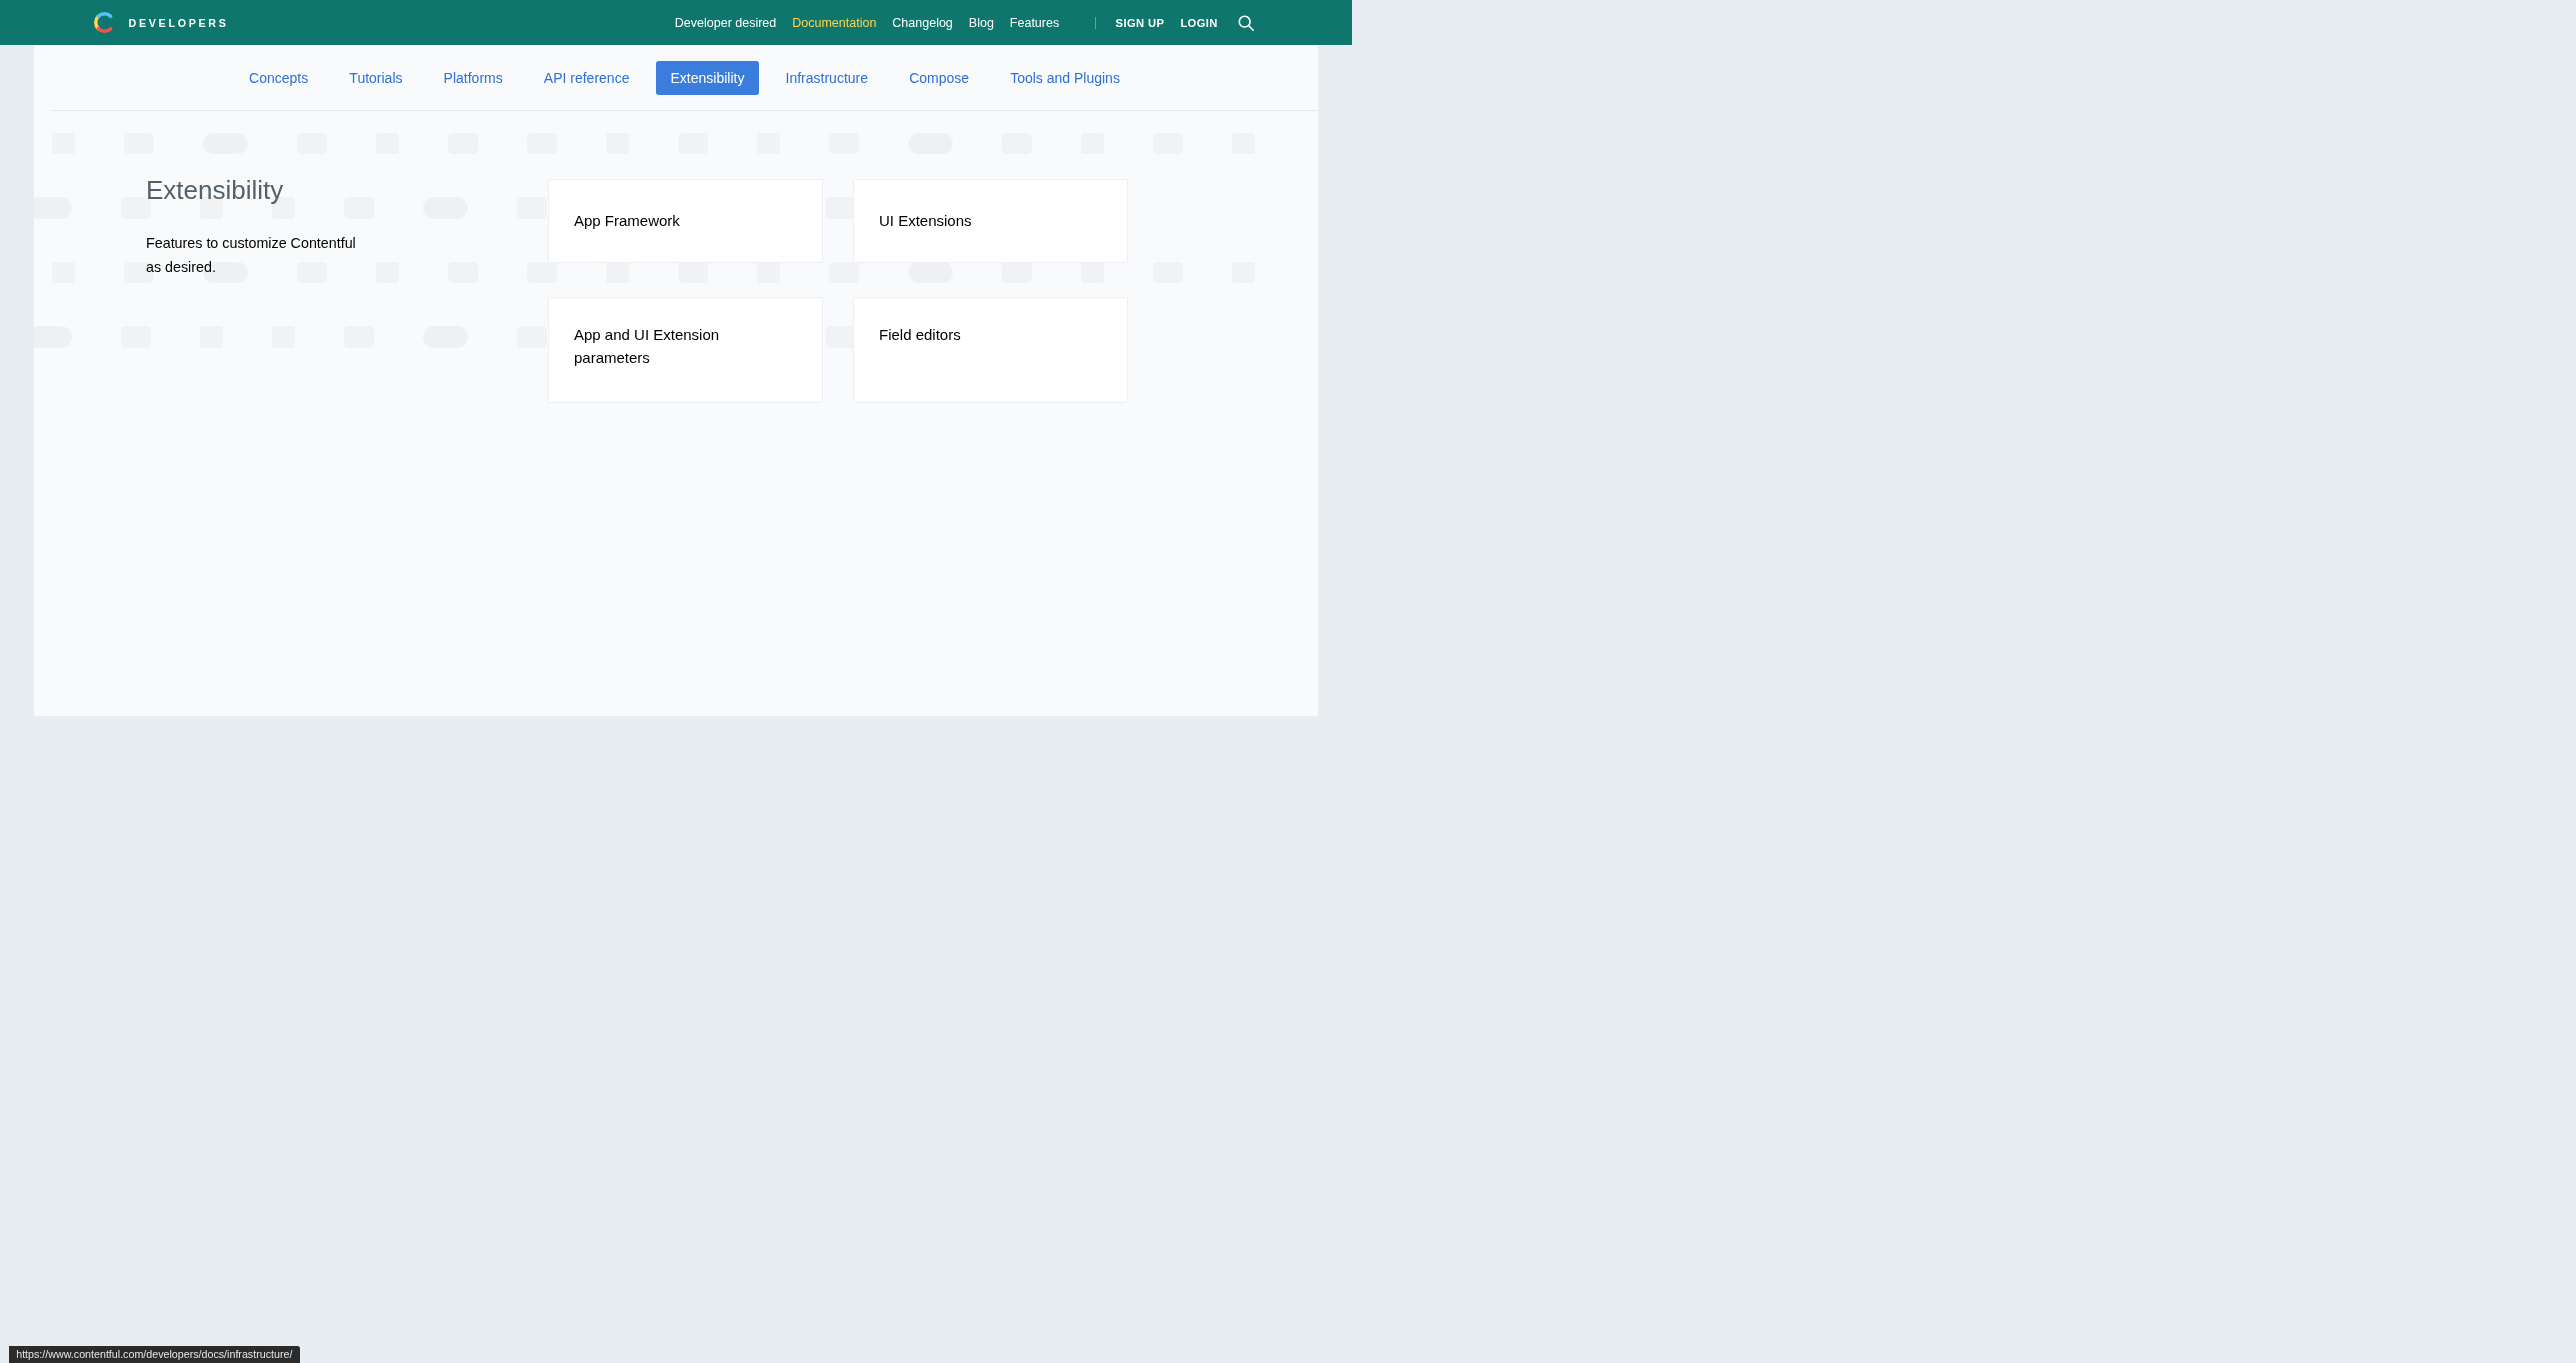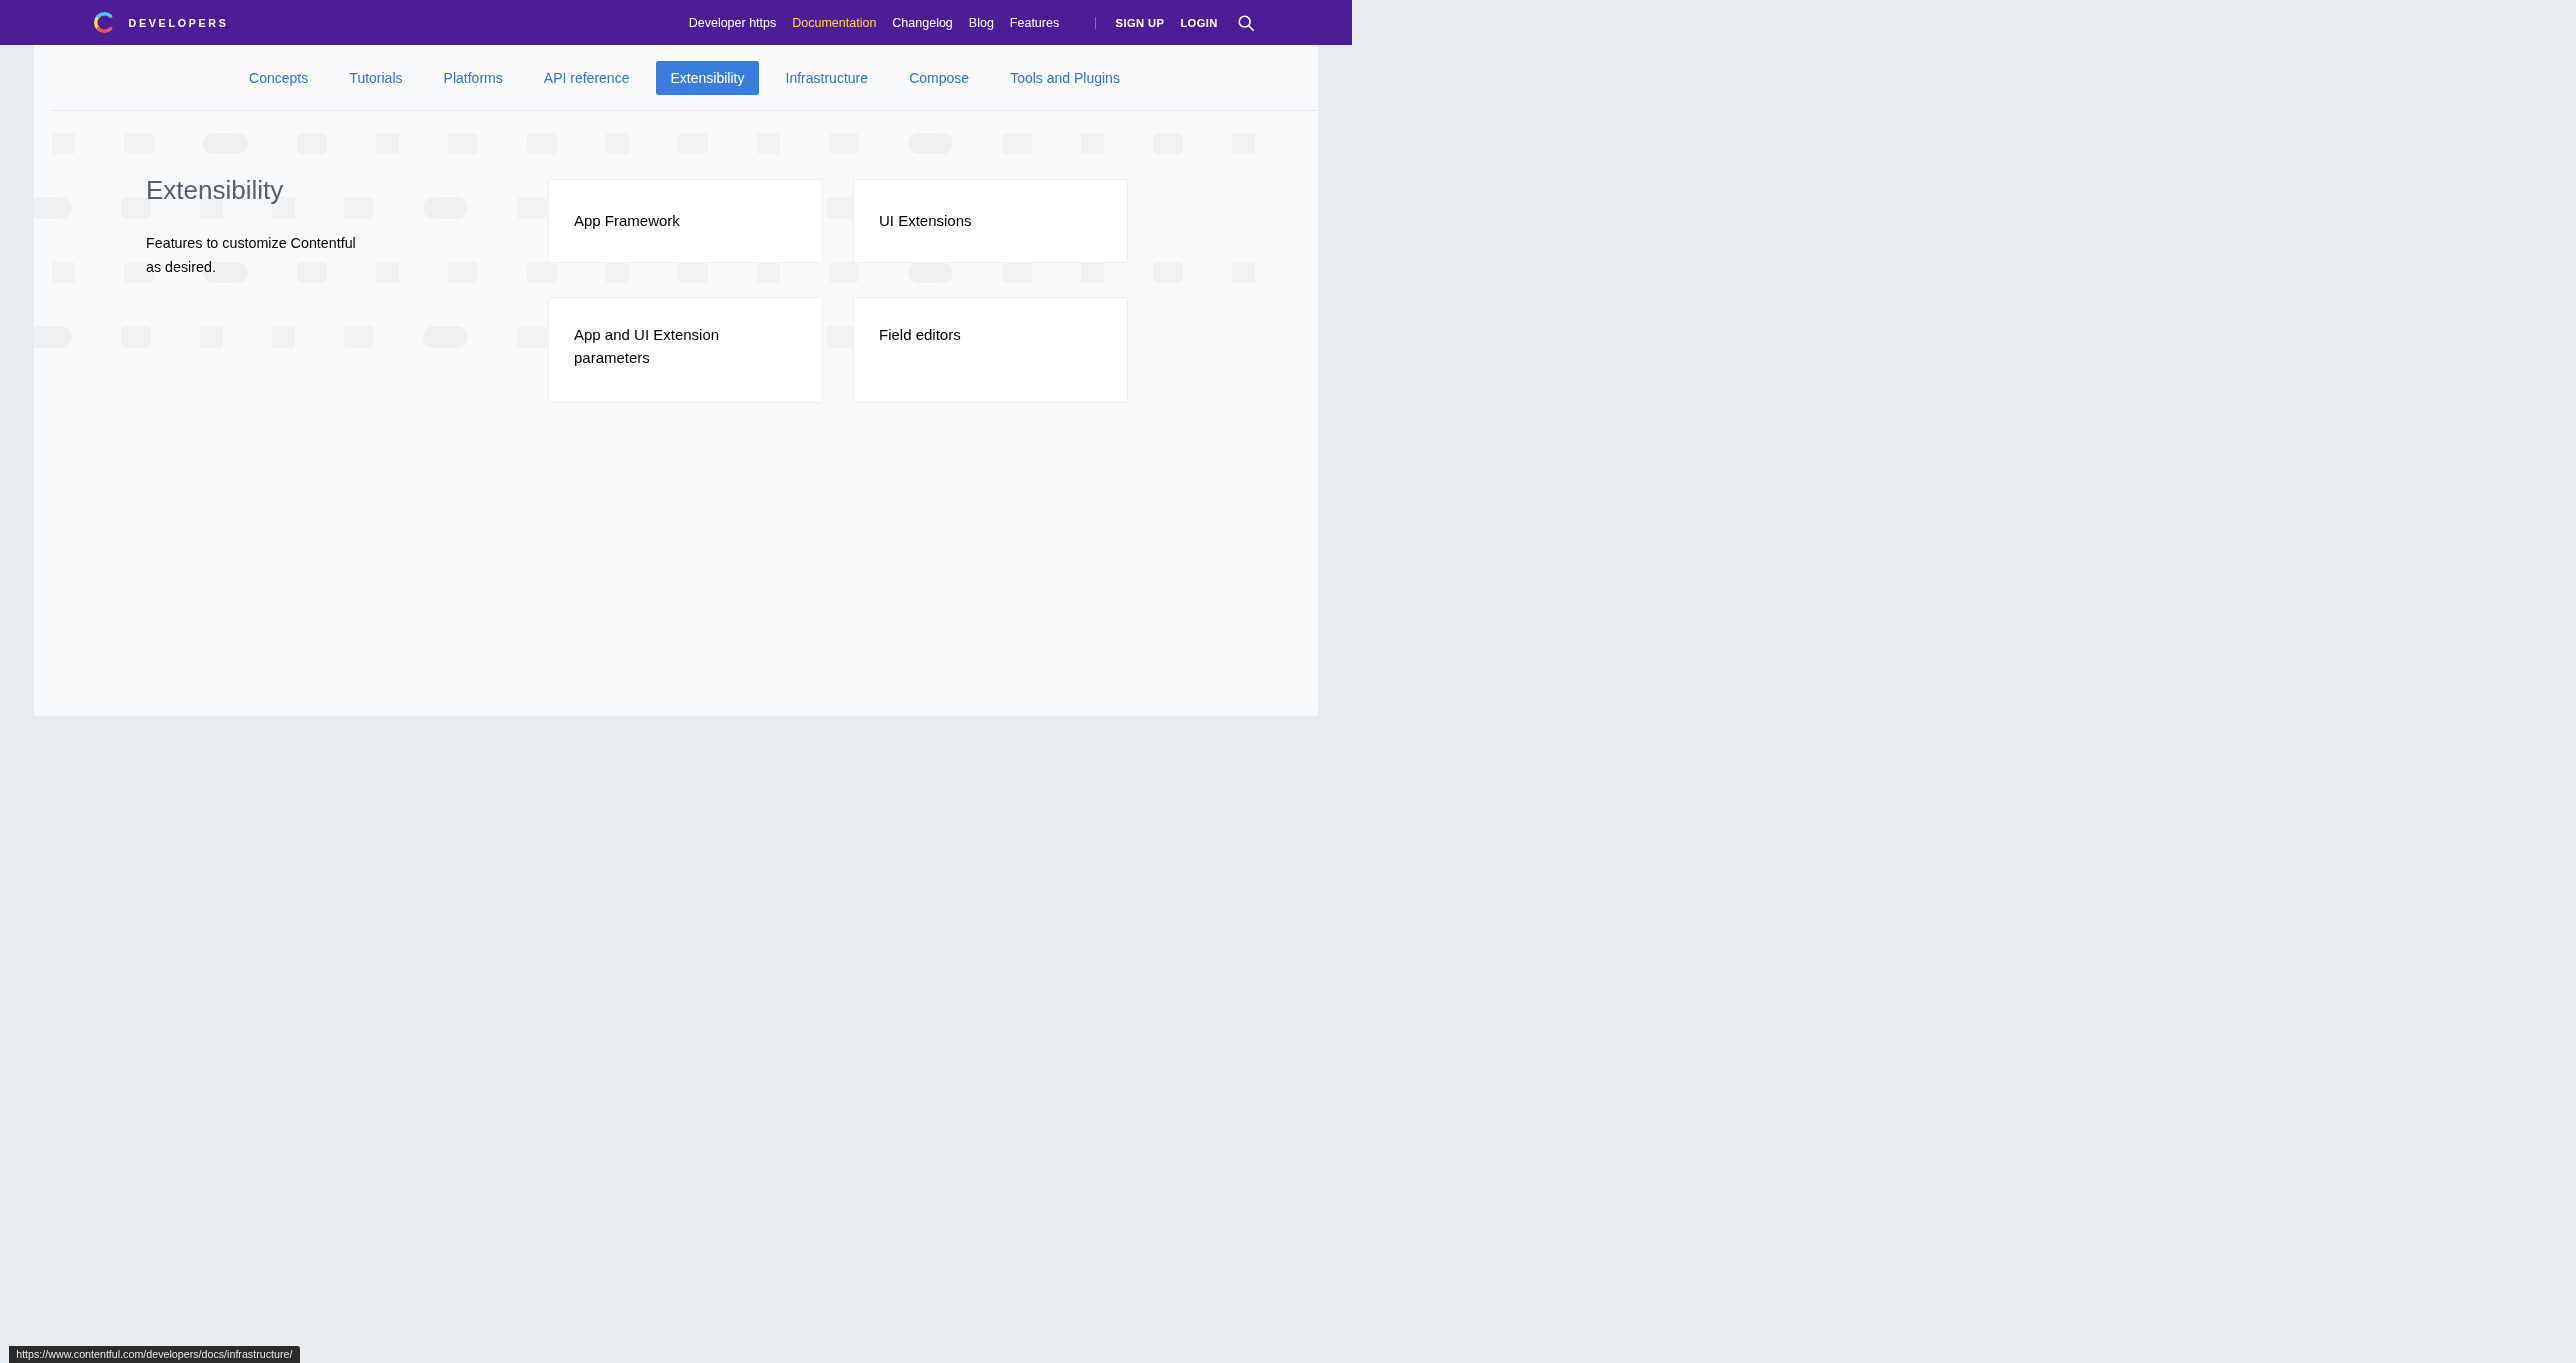"DEVELOPERS" .topbar { background: #4c1d95 -> #0f766e }
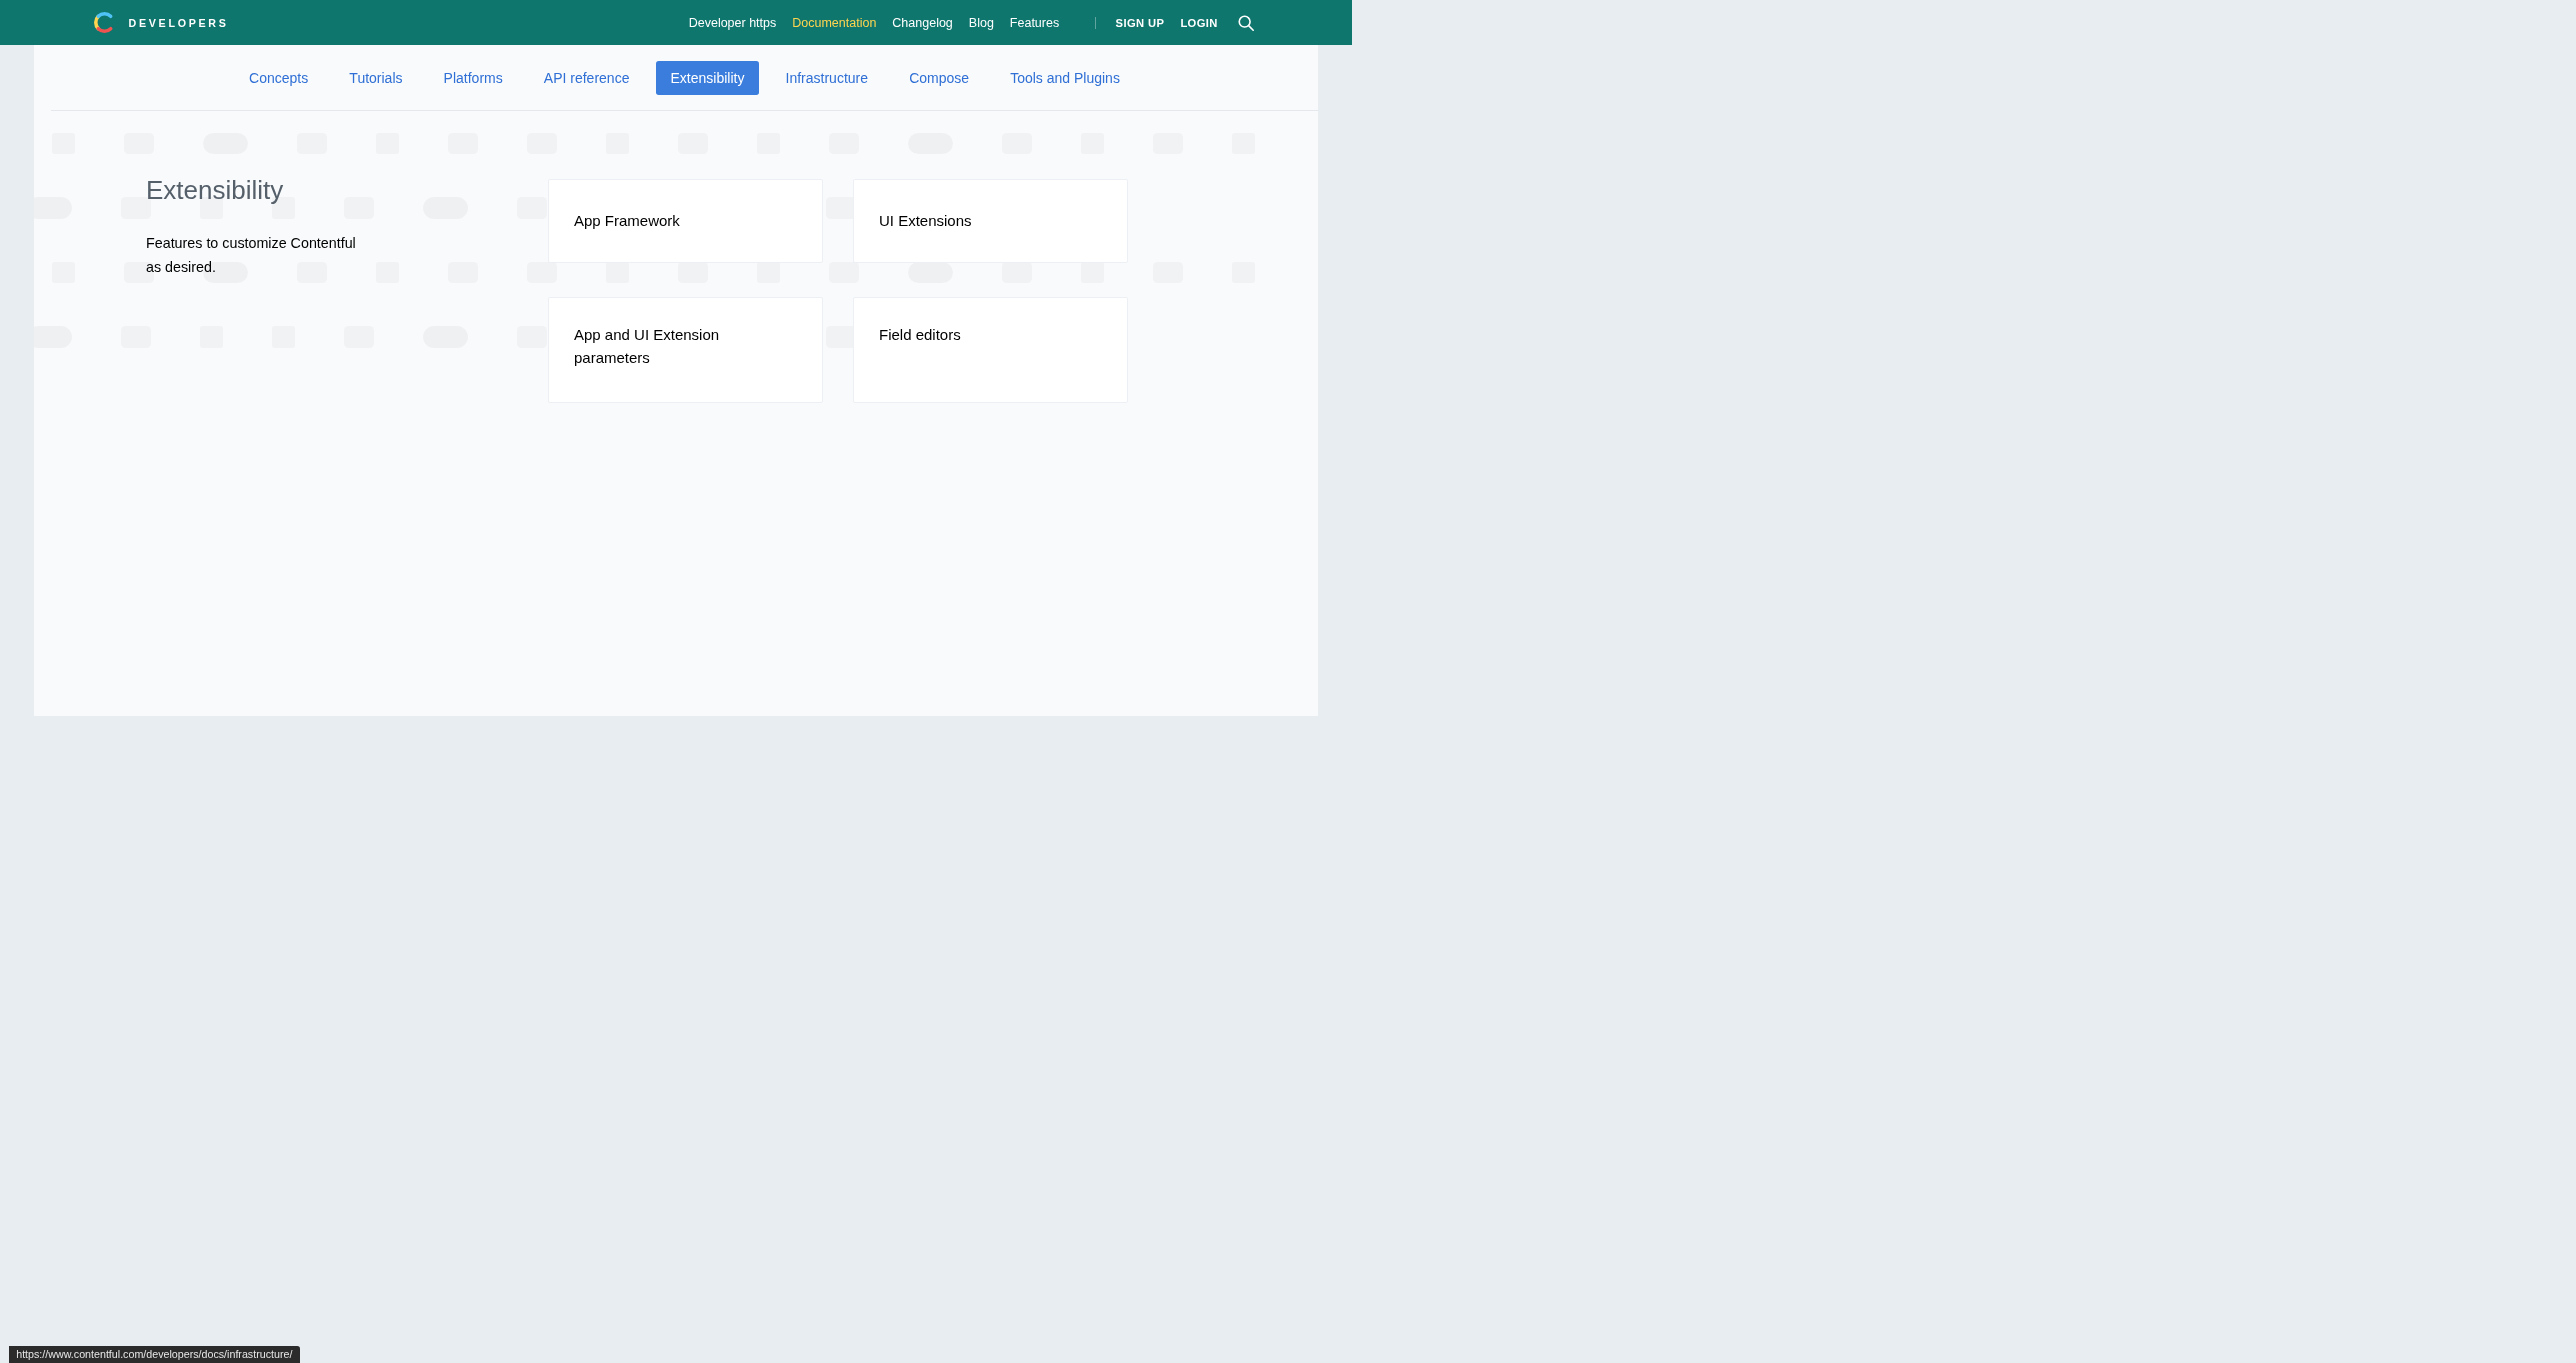"Developer https" a { text: https -> desired }
